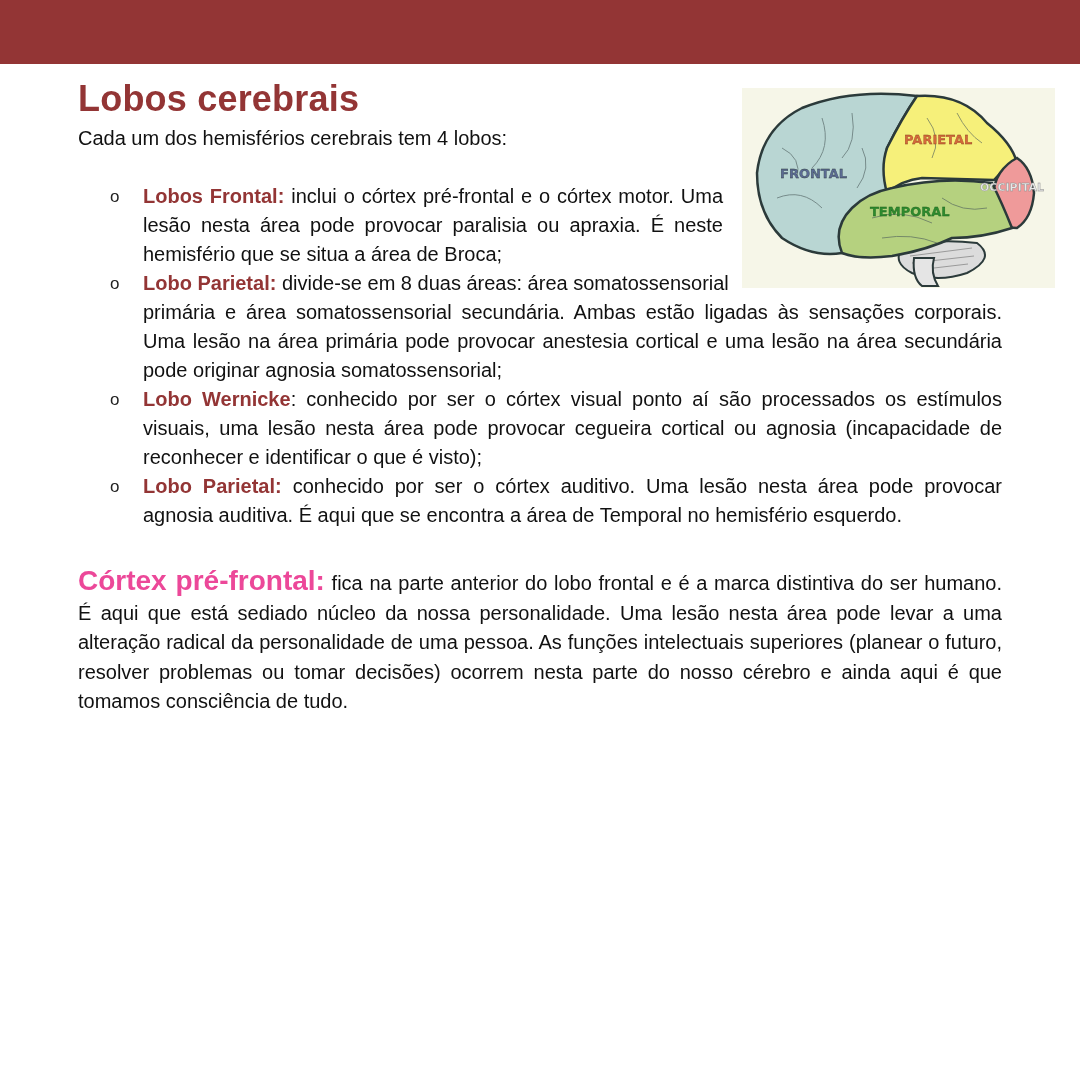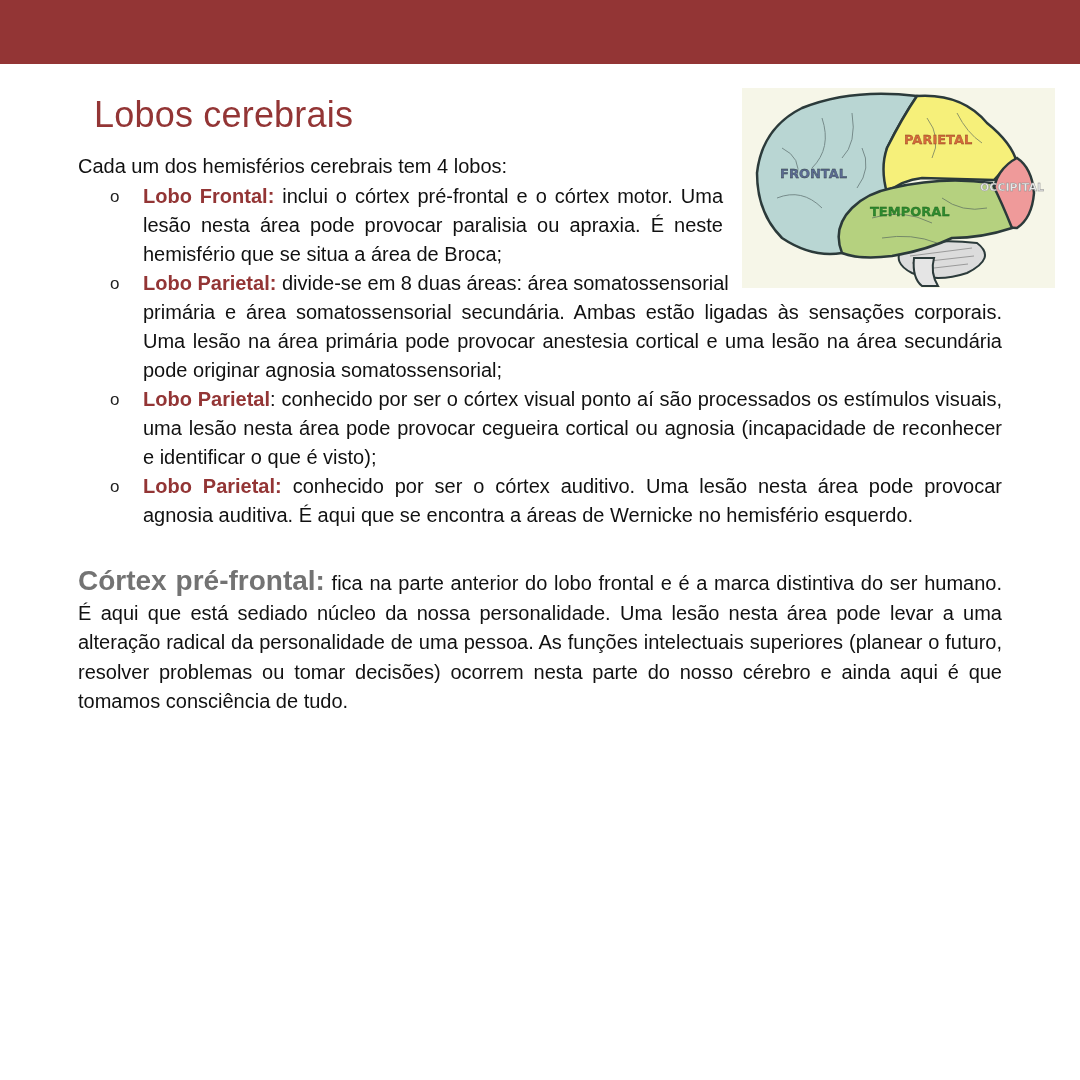"Lobos cerebrais" .title { font-weight: normal -> bold; margin: 16px -> 0 }
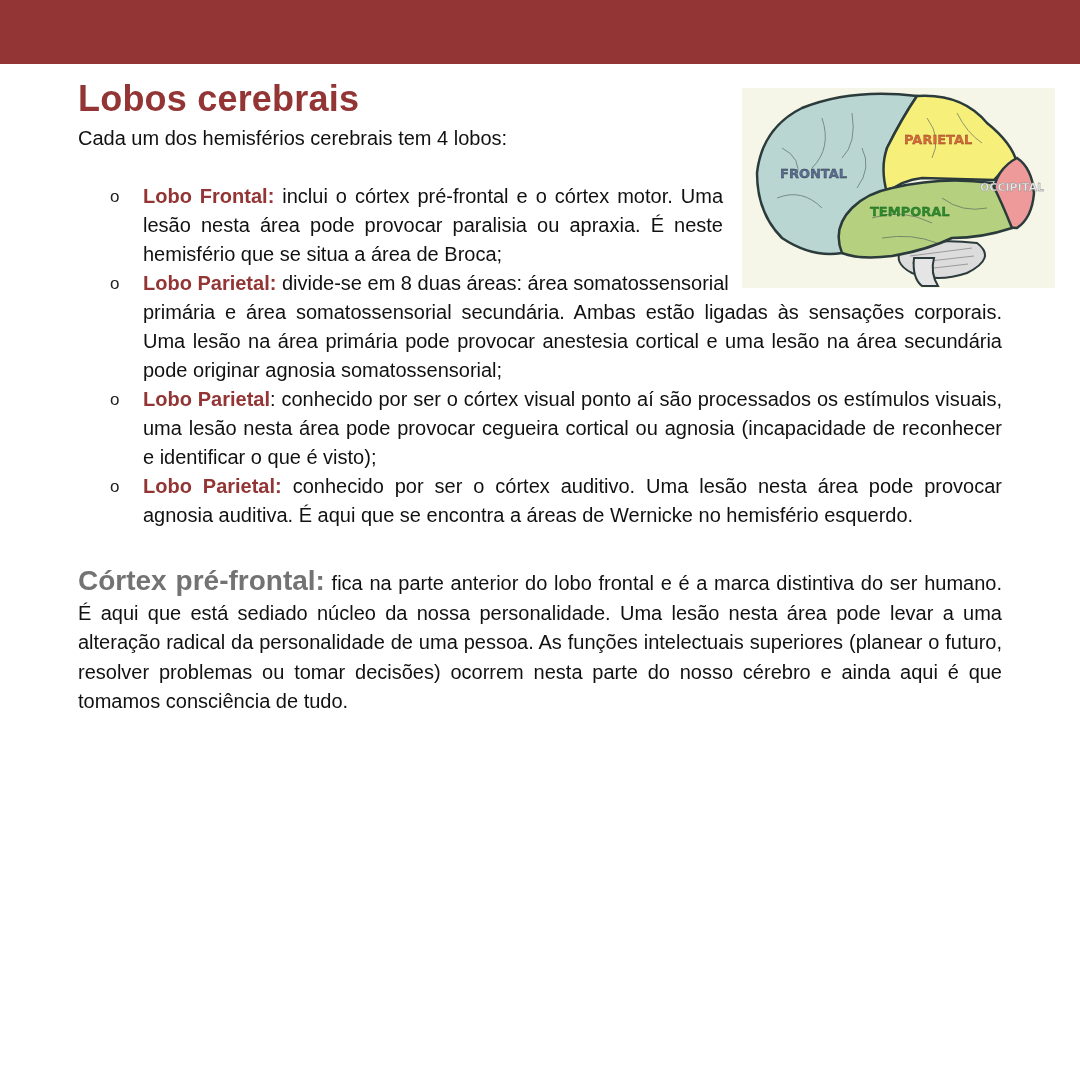"Lobo Frontal:" span.term { text: Lobo -> Lobos }
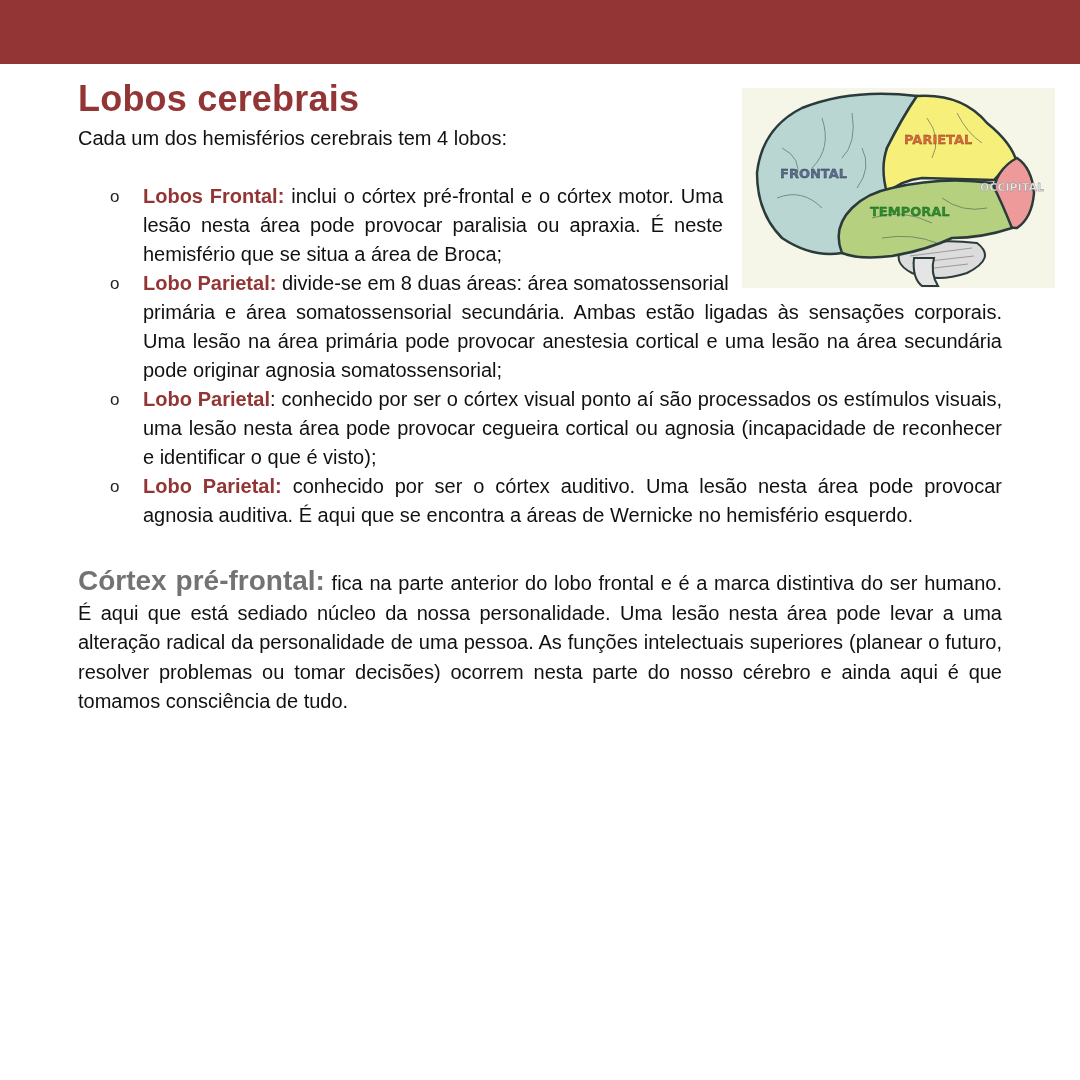"Lobo Parietal" span.term { text: Parietal -> Wernicke }
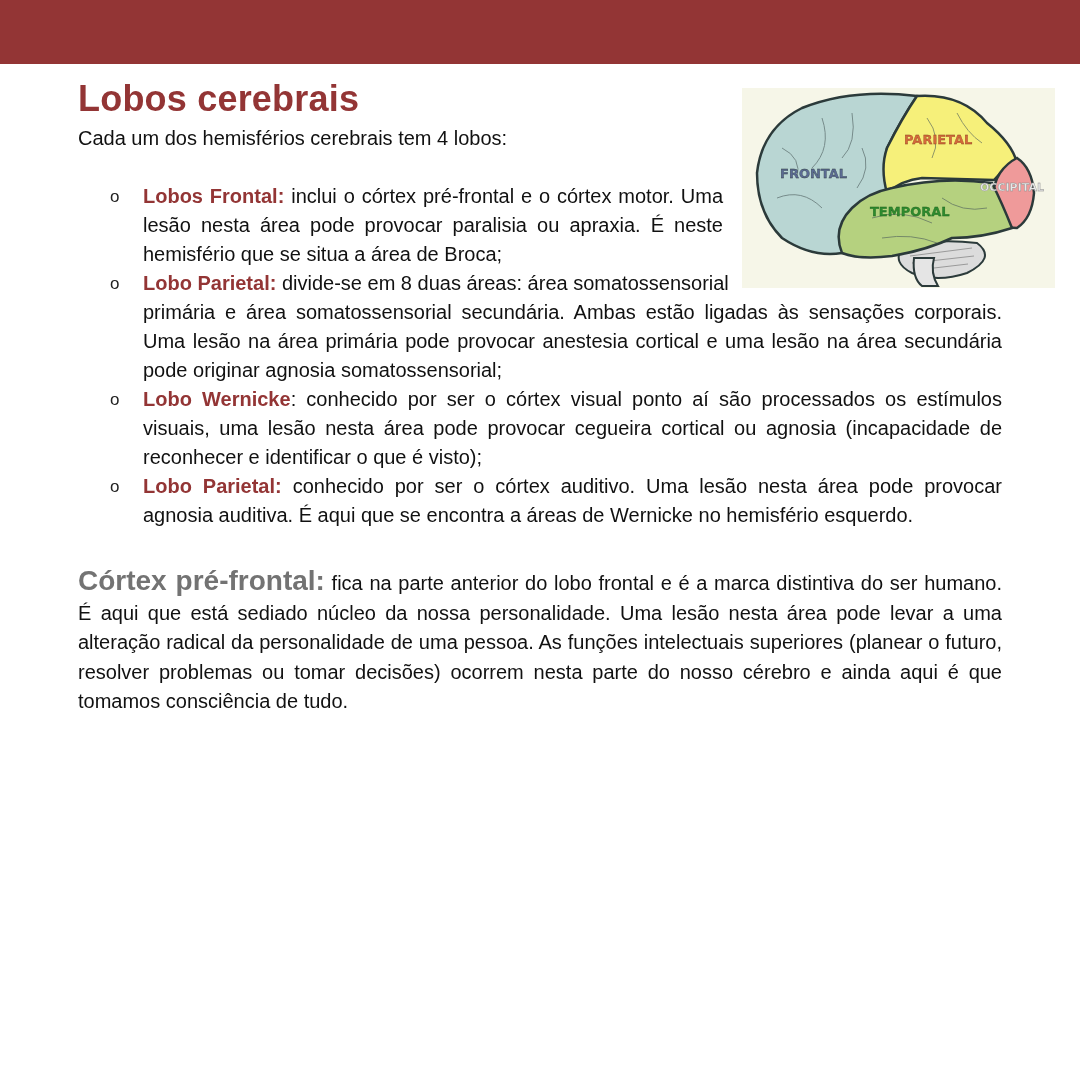"conhecido por ser o córtex" span { text: áreas de Wernicke -> área de Temporal }
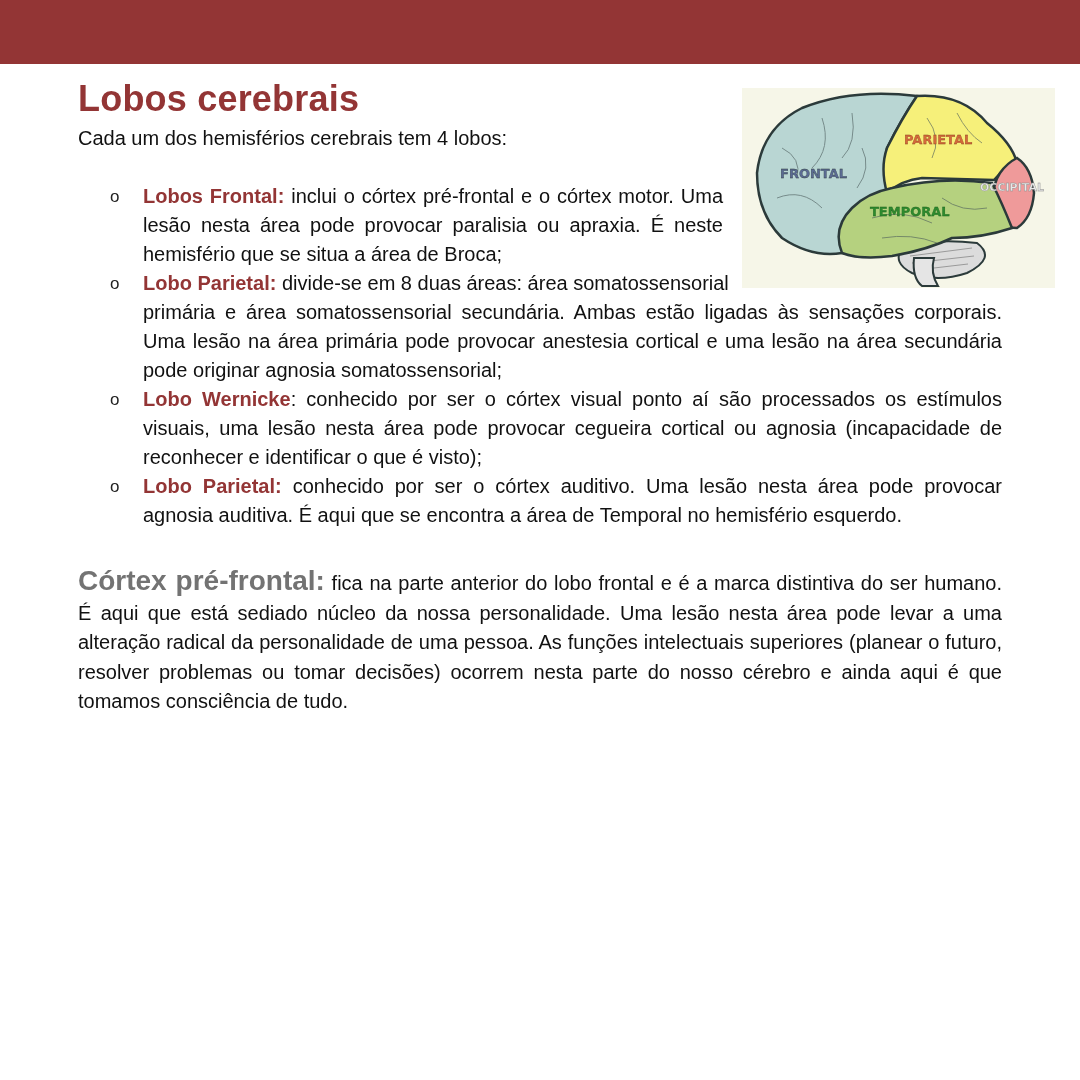"Córtex pré-frontal:" .cortex .big { color: #737373 -> #ec4899 }
